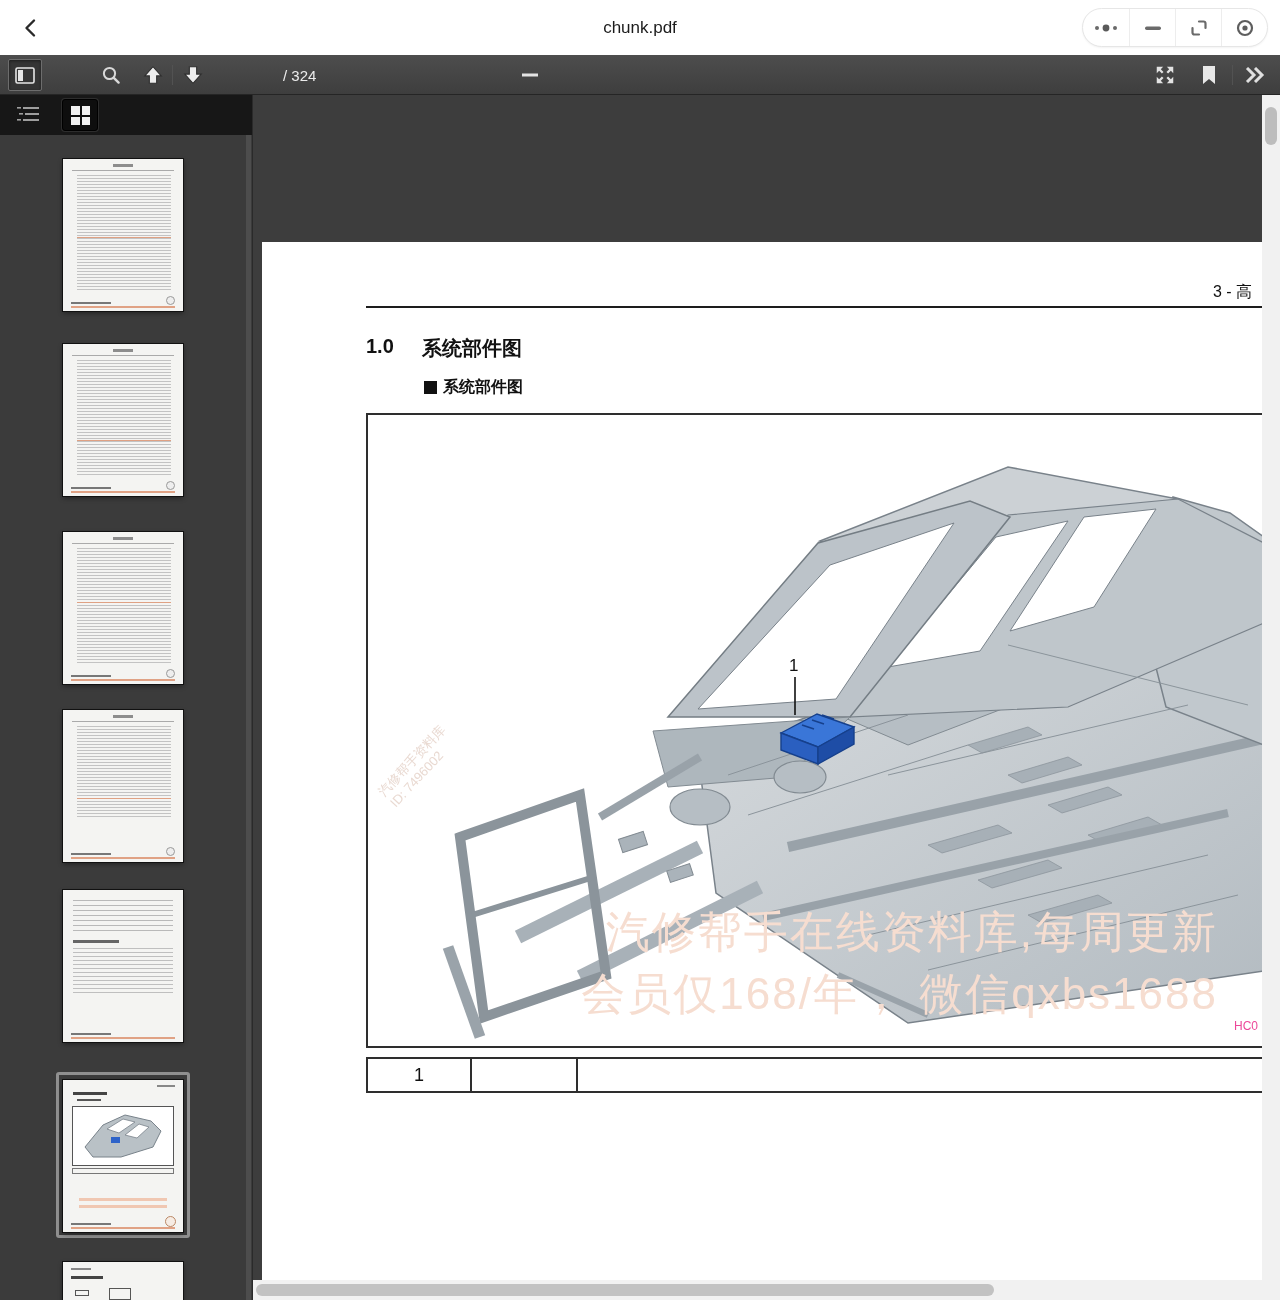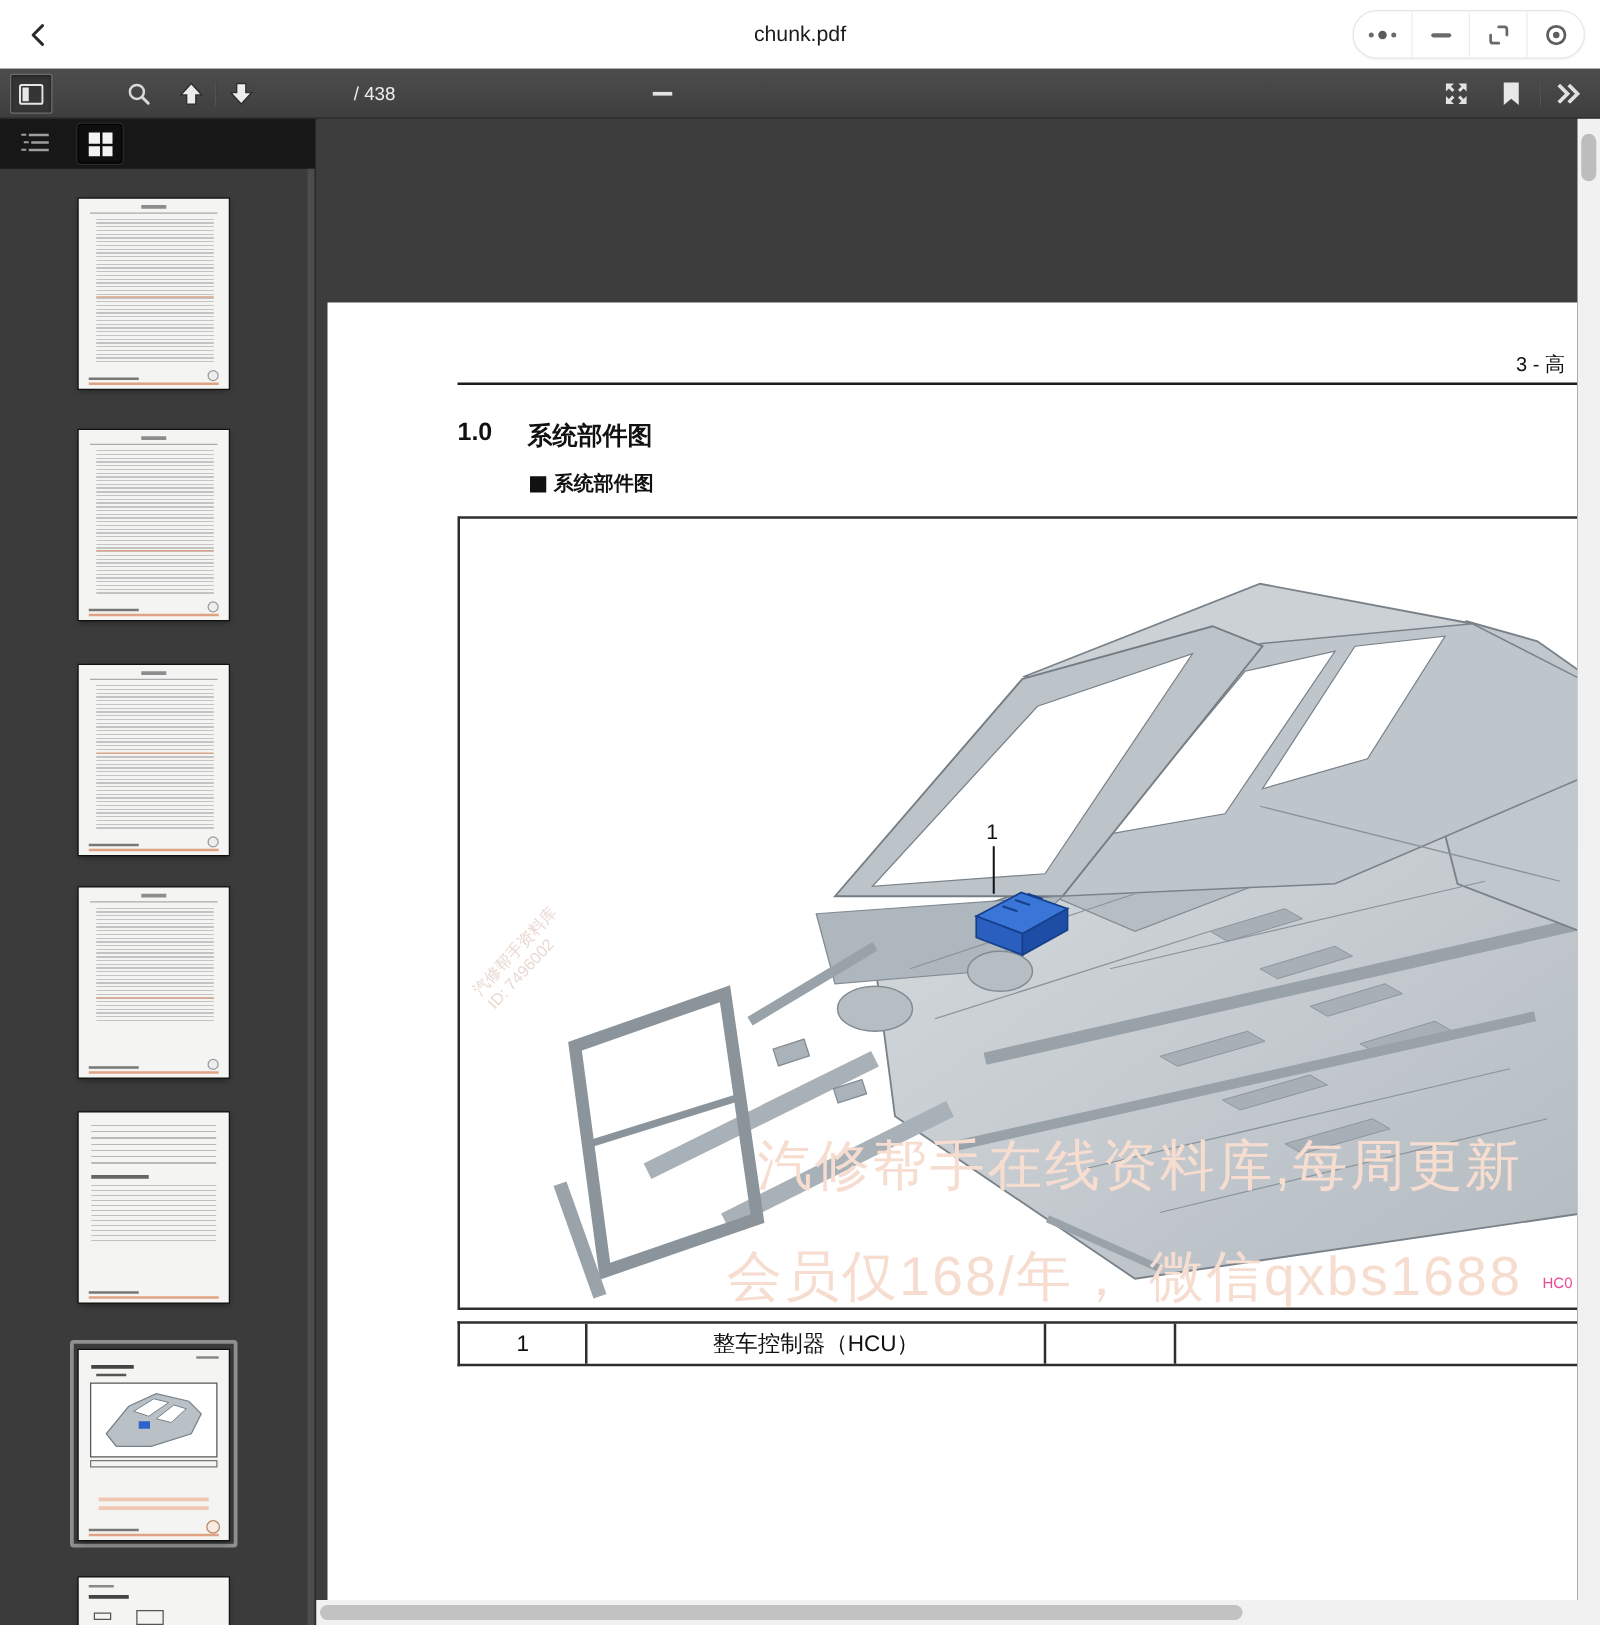"/ 438" div.page-total { text: 438 -> 324 }
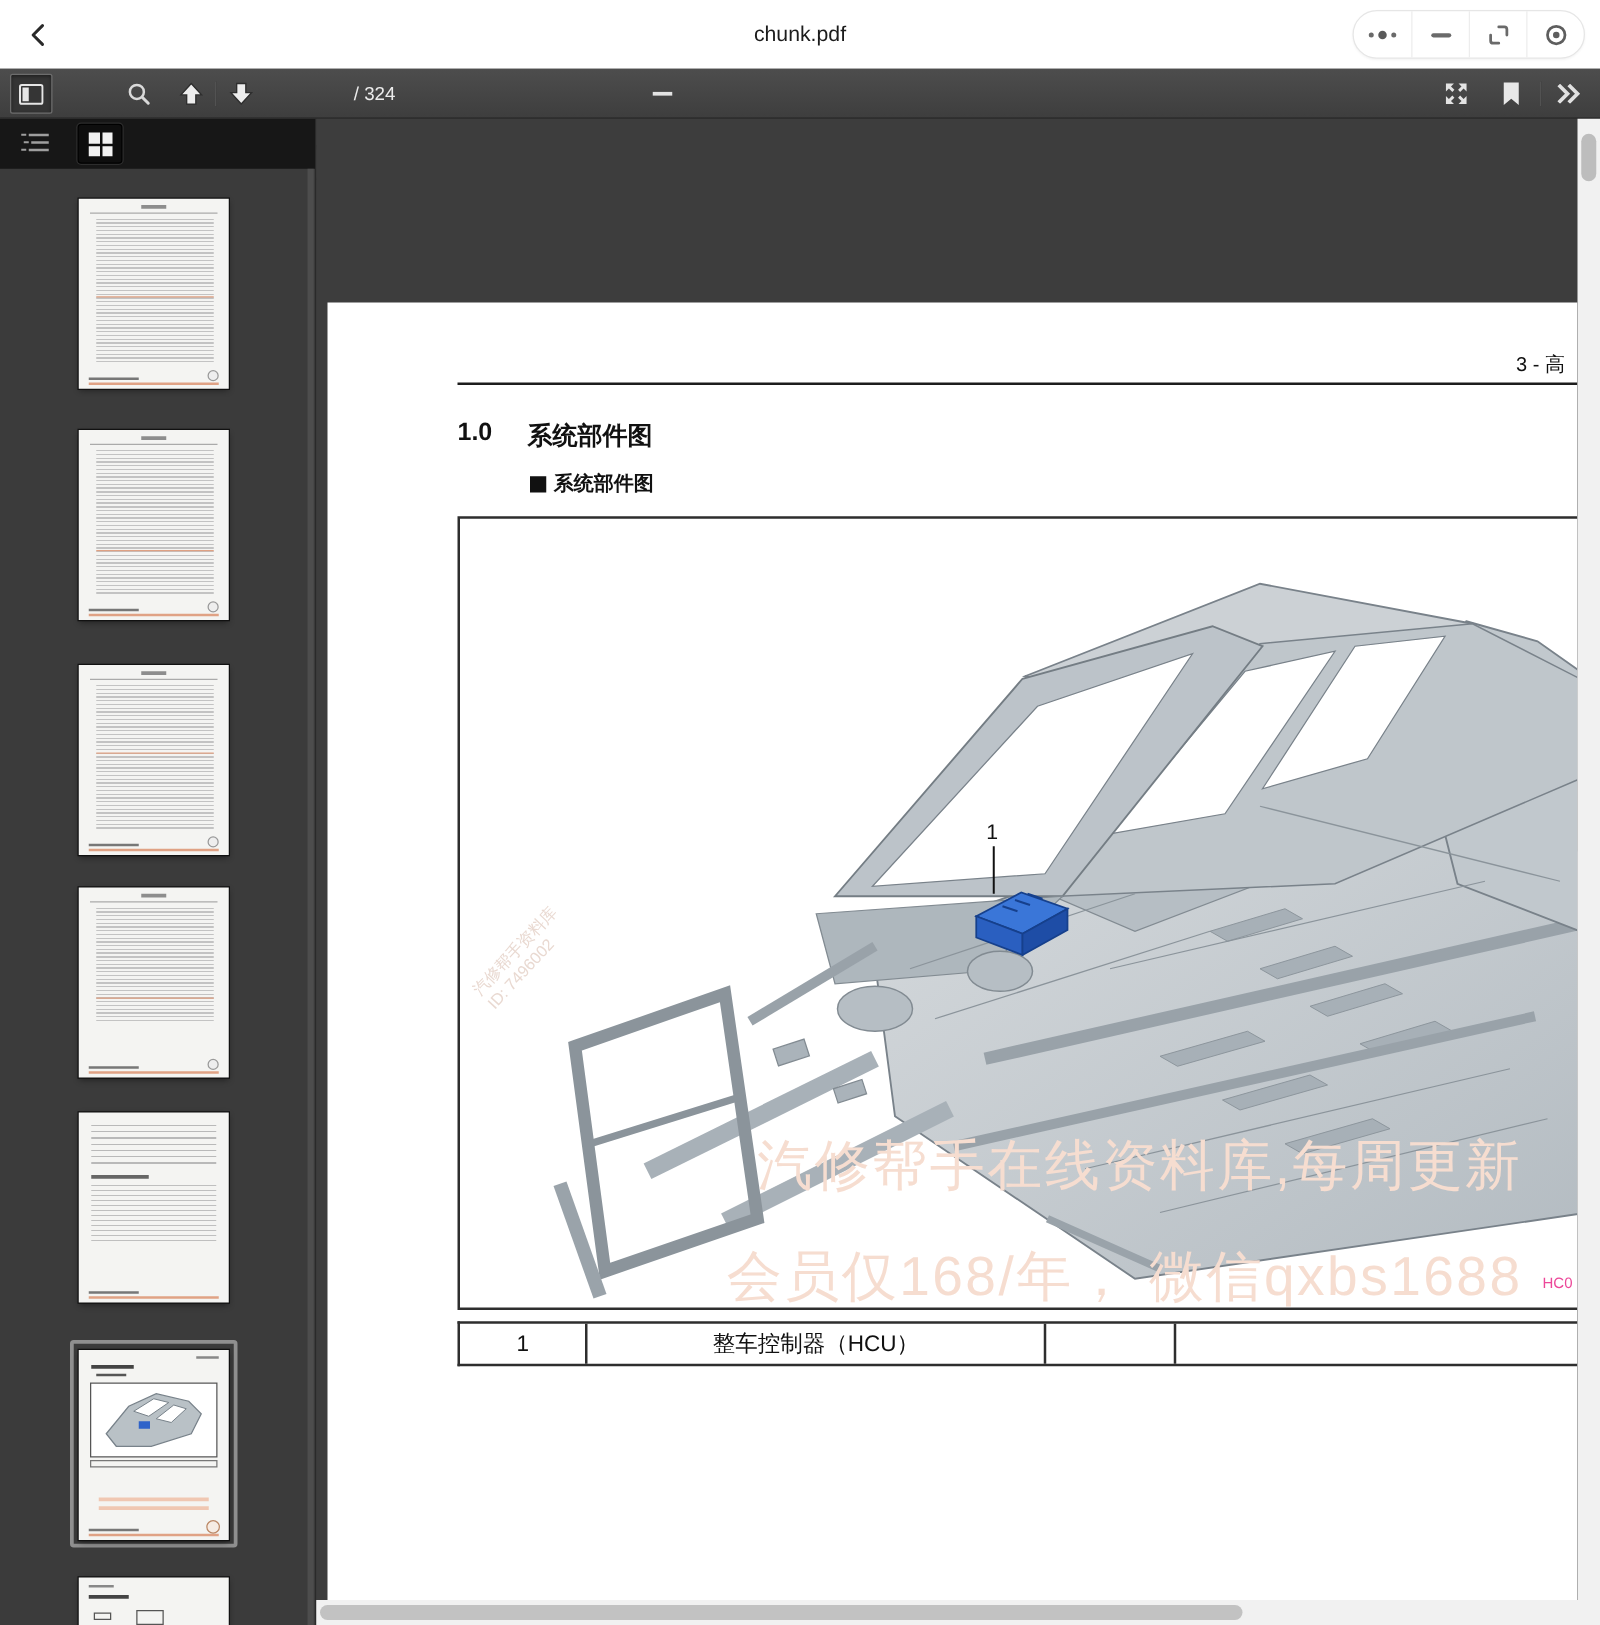"会员仅168/年， 微信qxbs1688" .wm2 { margin-top: 27px -> none }
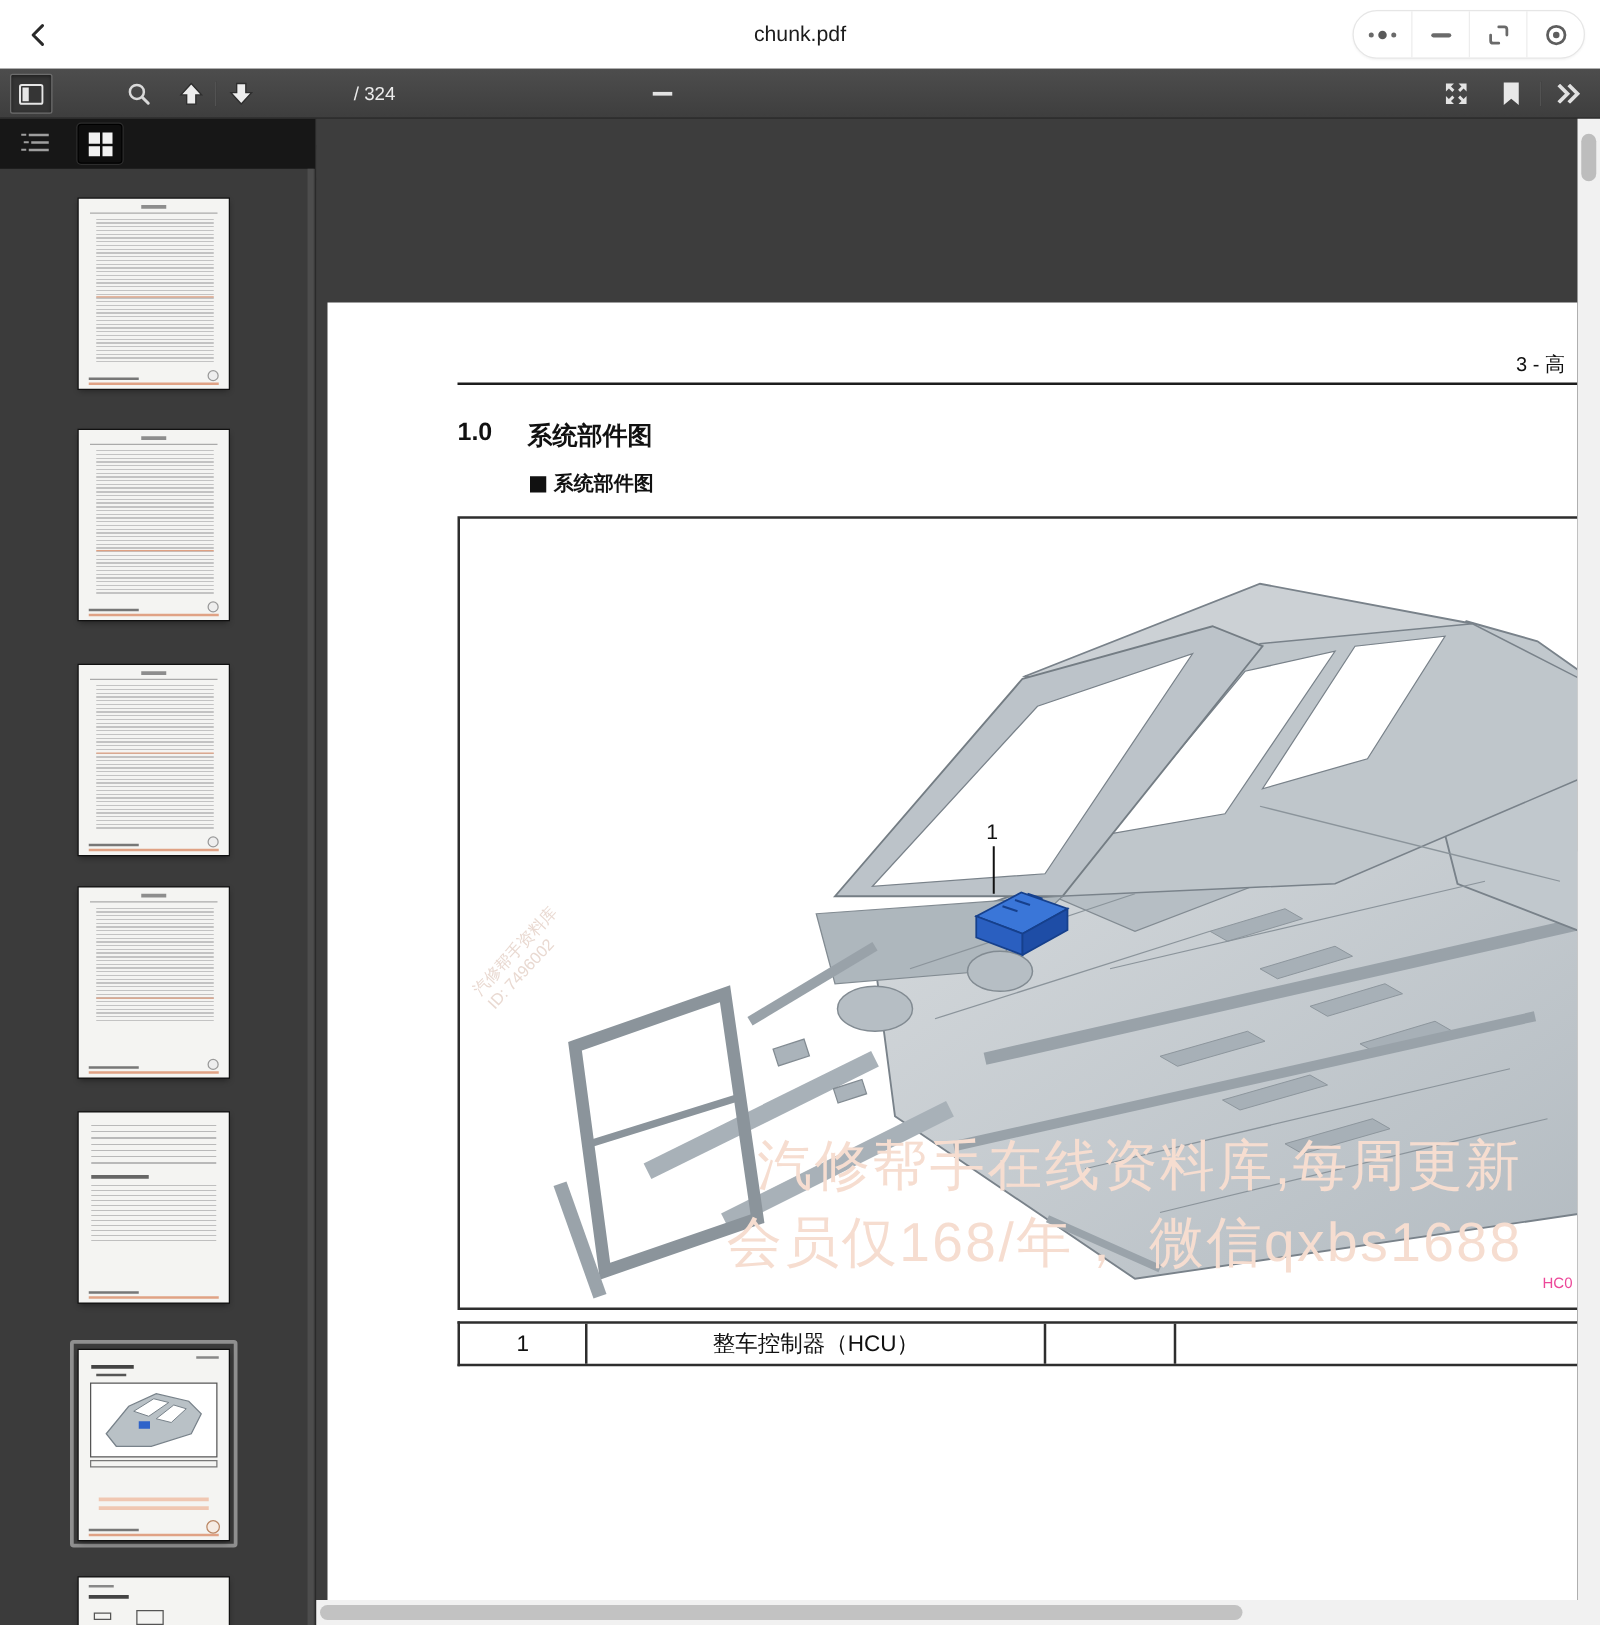"整车控制器（HCU）" div.cell { html: <div>整车控制器（HCU）</div> -> none }
